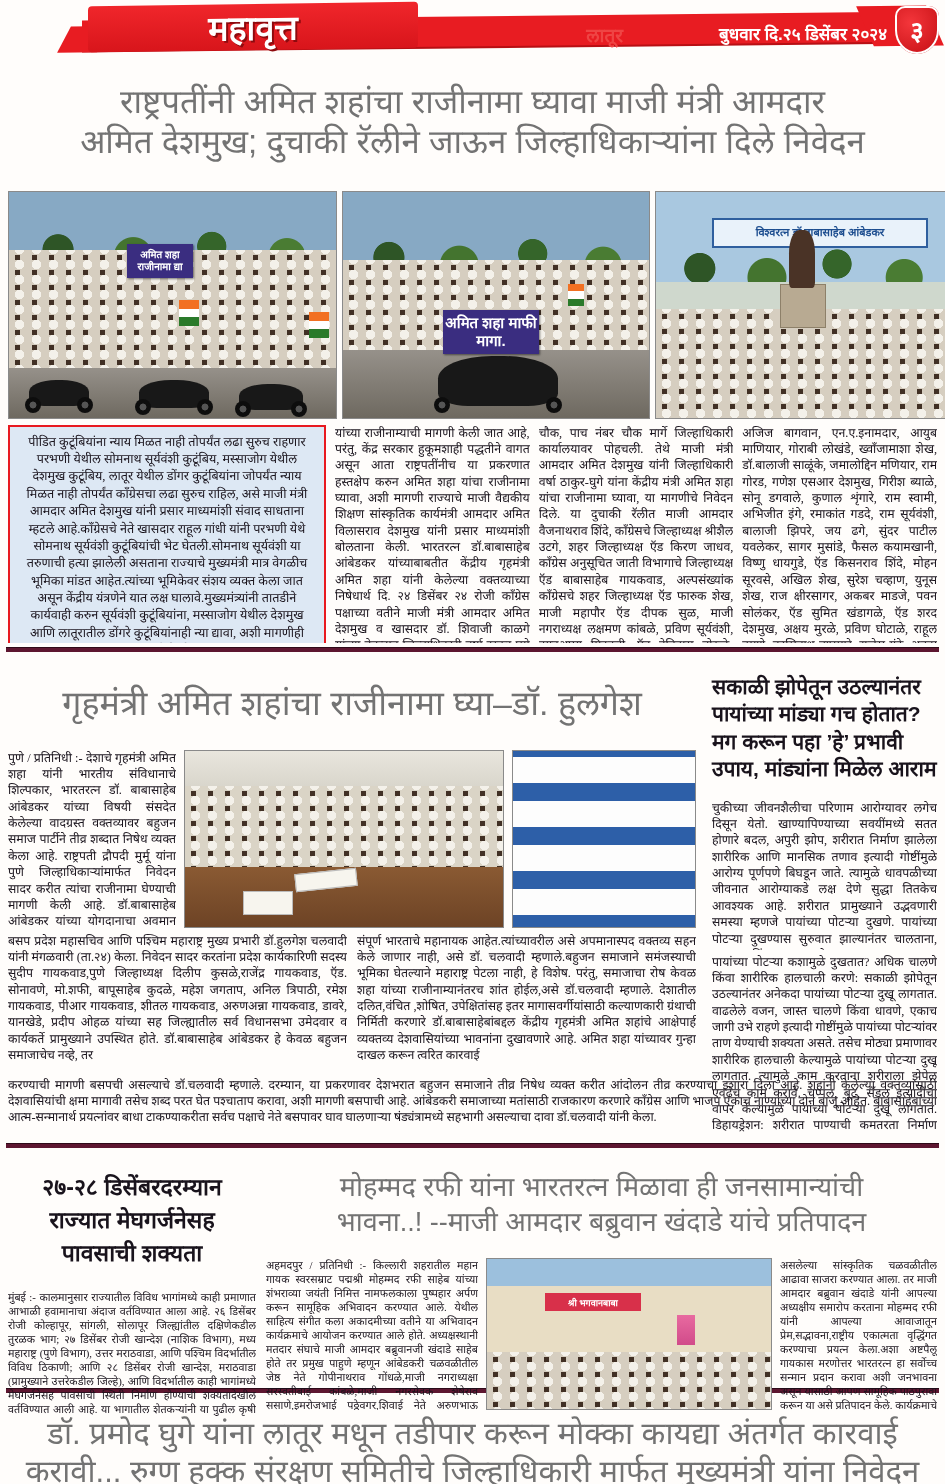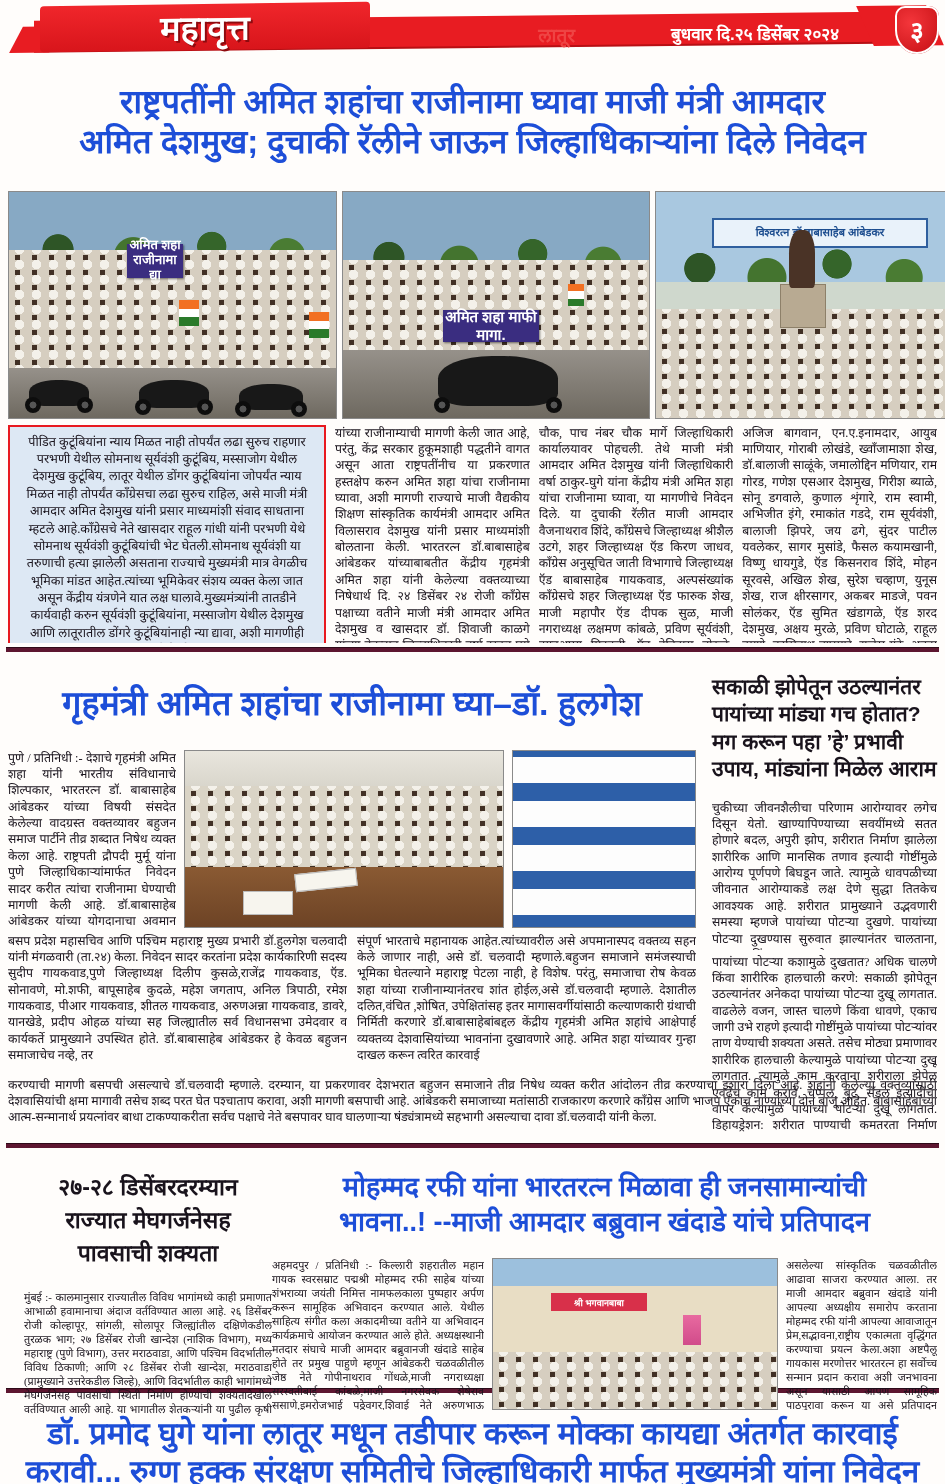"महावृत्त" .masthead { margin-left: none -> 48px }
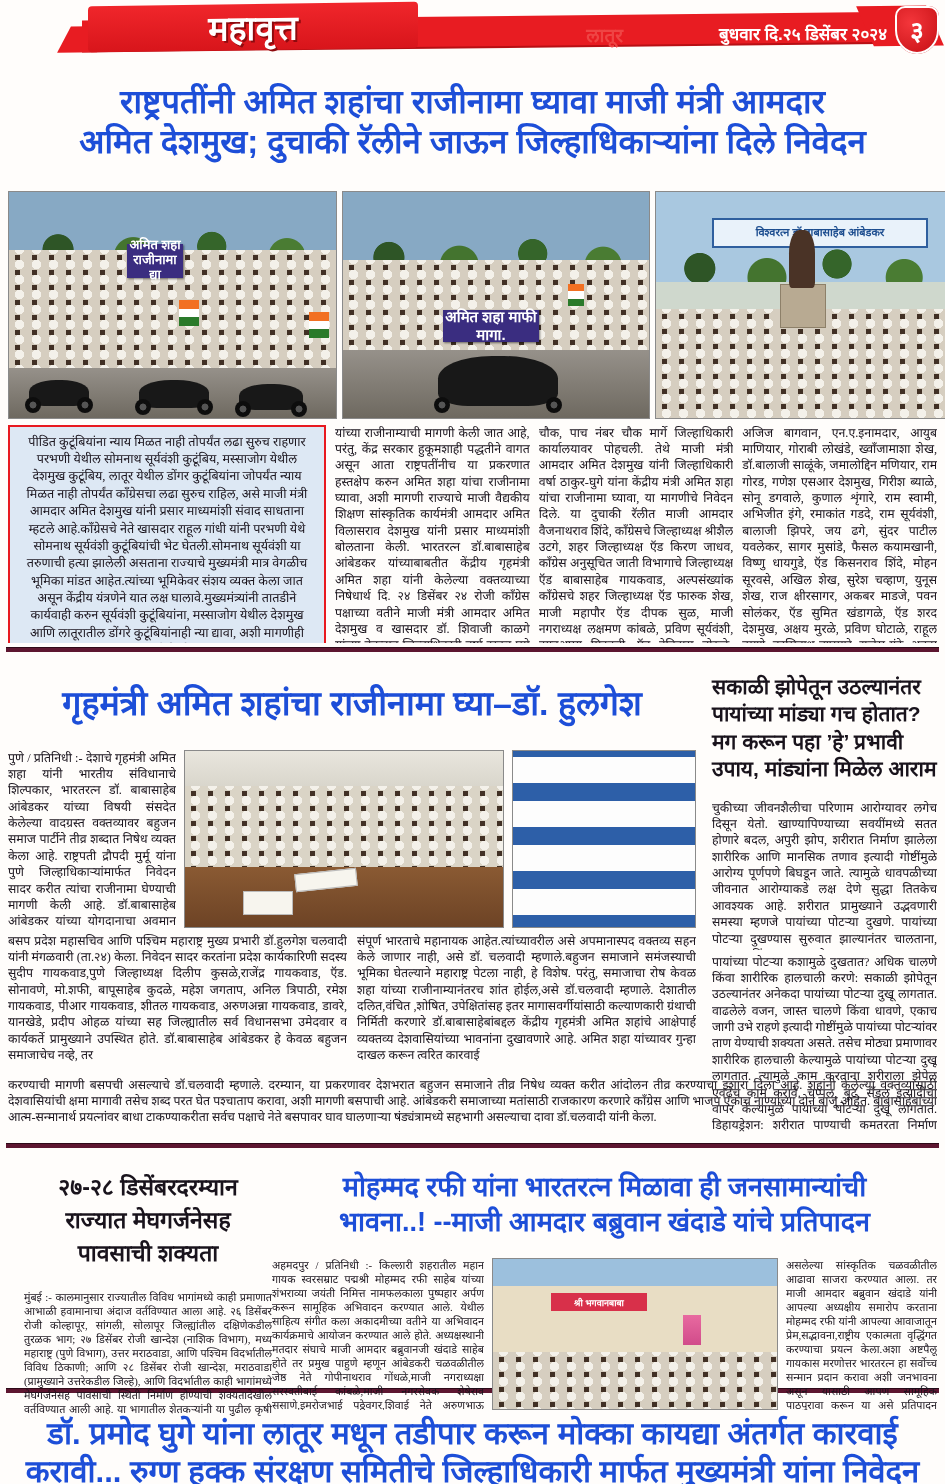"राष्ट्रपतींनी अमित शहांचा राजीनामा" .h-xxl { color: #1d4ed8 -> #737373; font-weight: bold -> normal }
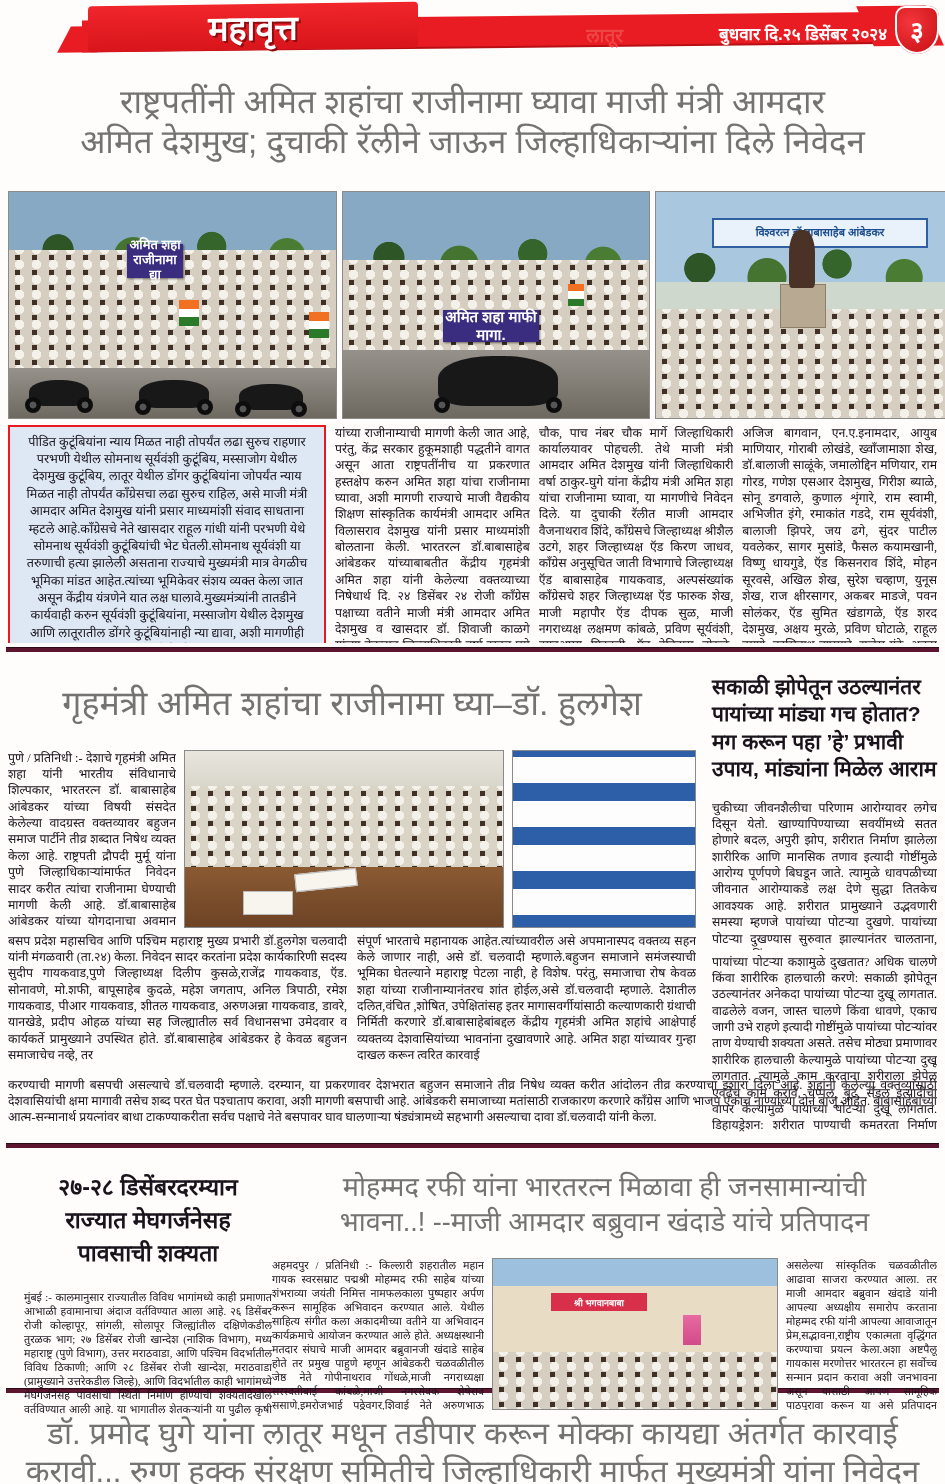"अमित शहा राजीनामा द्या" div.placard { font-size: 13px -> 10px; width: 56px -> 66px }
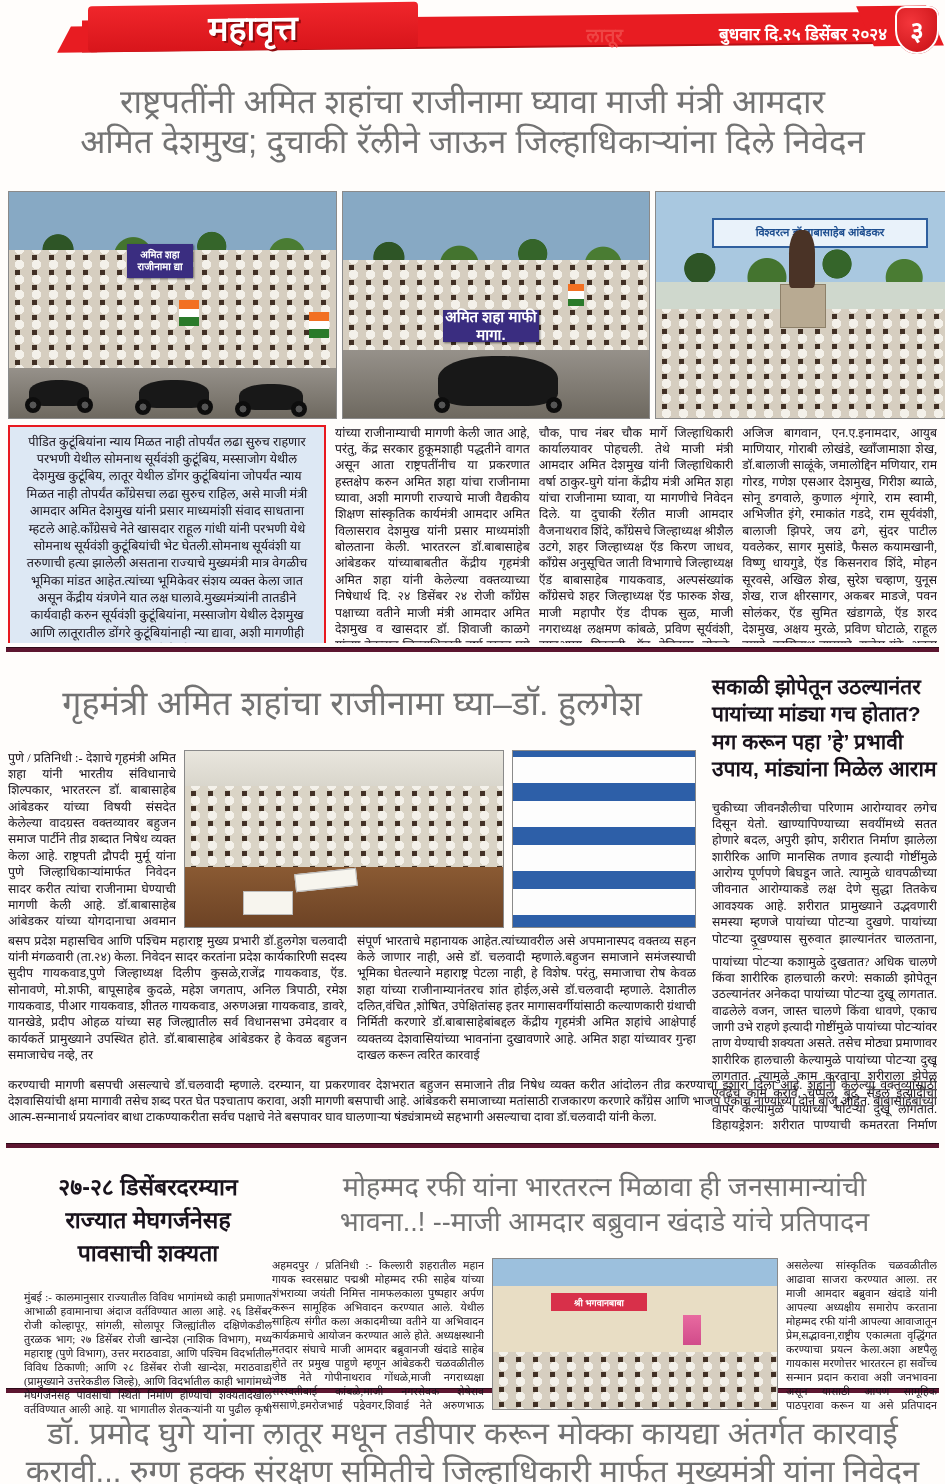"अमित शहा माफी मागा." div.placard { height: 32px -> 44px }
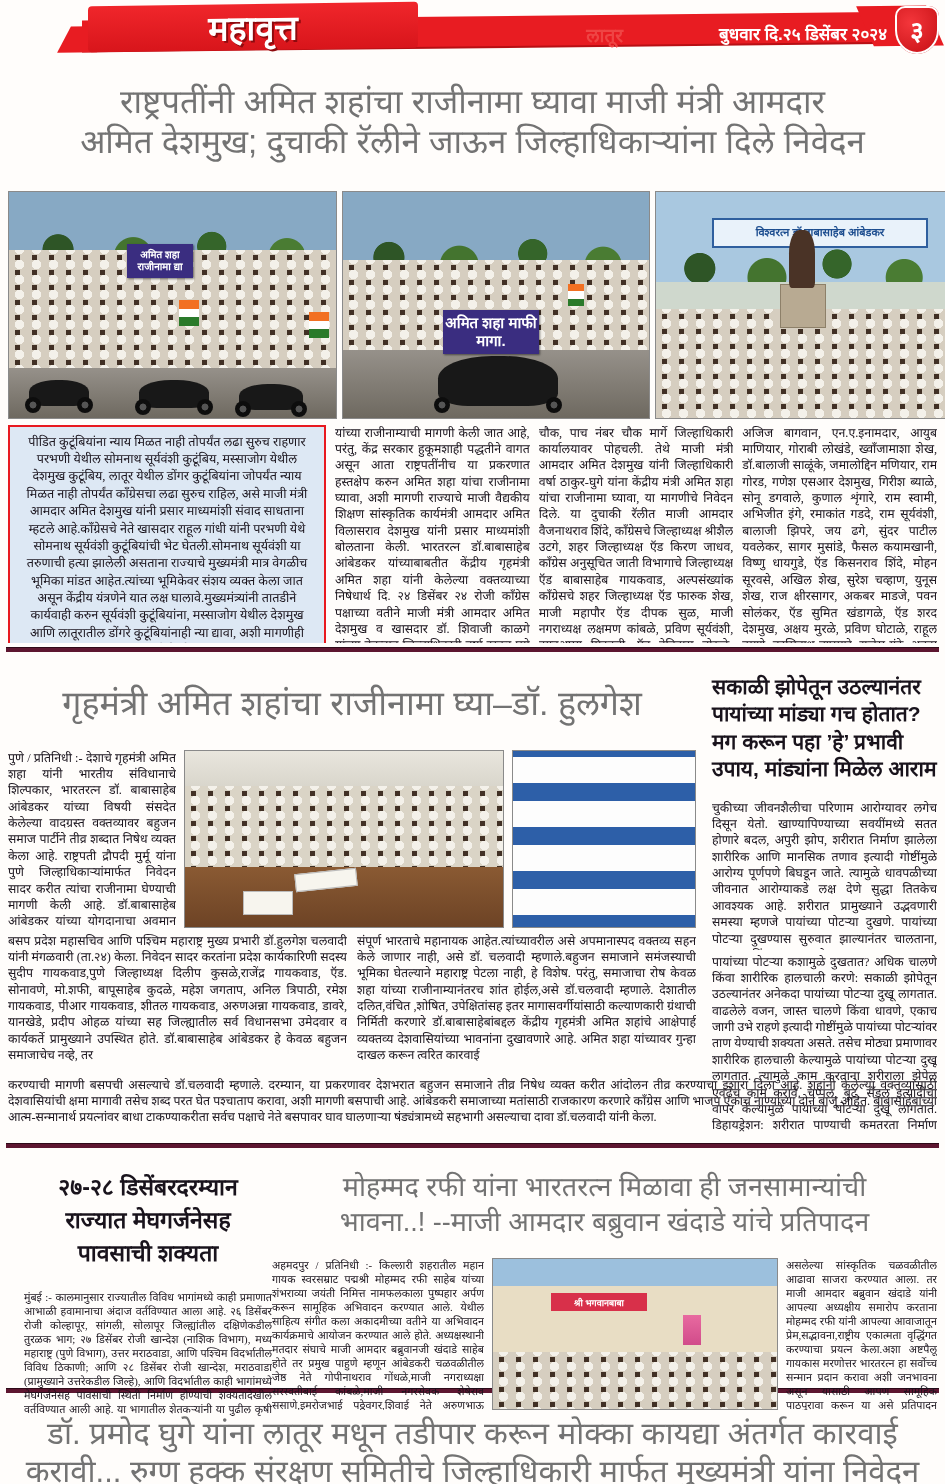"२७-२८ डिसेंबरदरम्यान" div { gap: none -> 10px; margin-left: 16px -> none }
